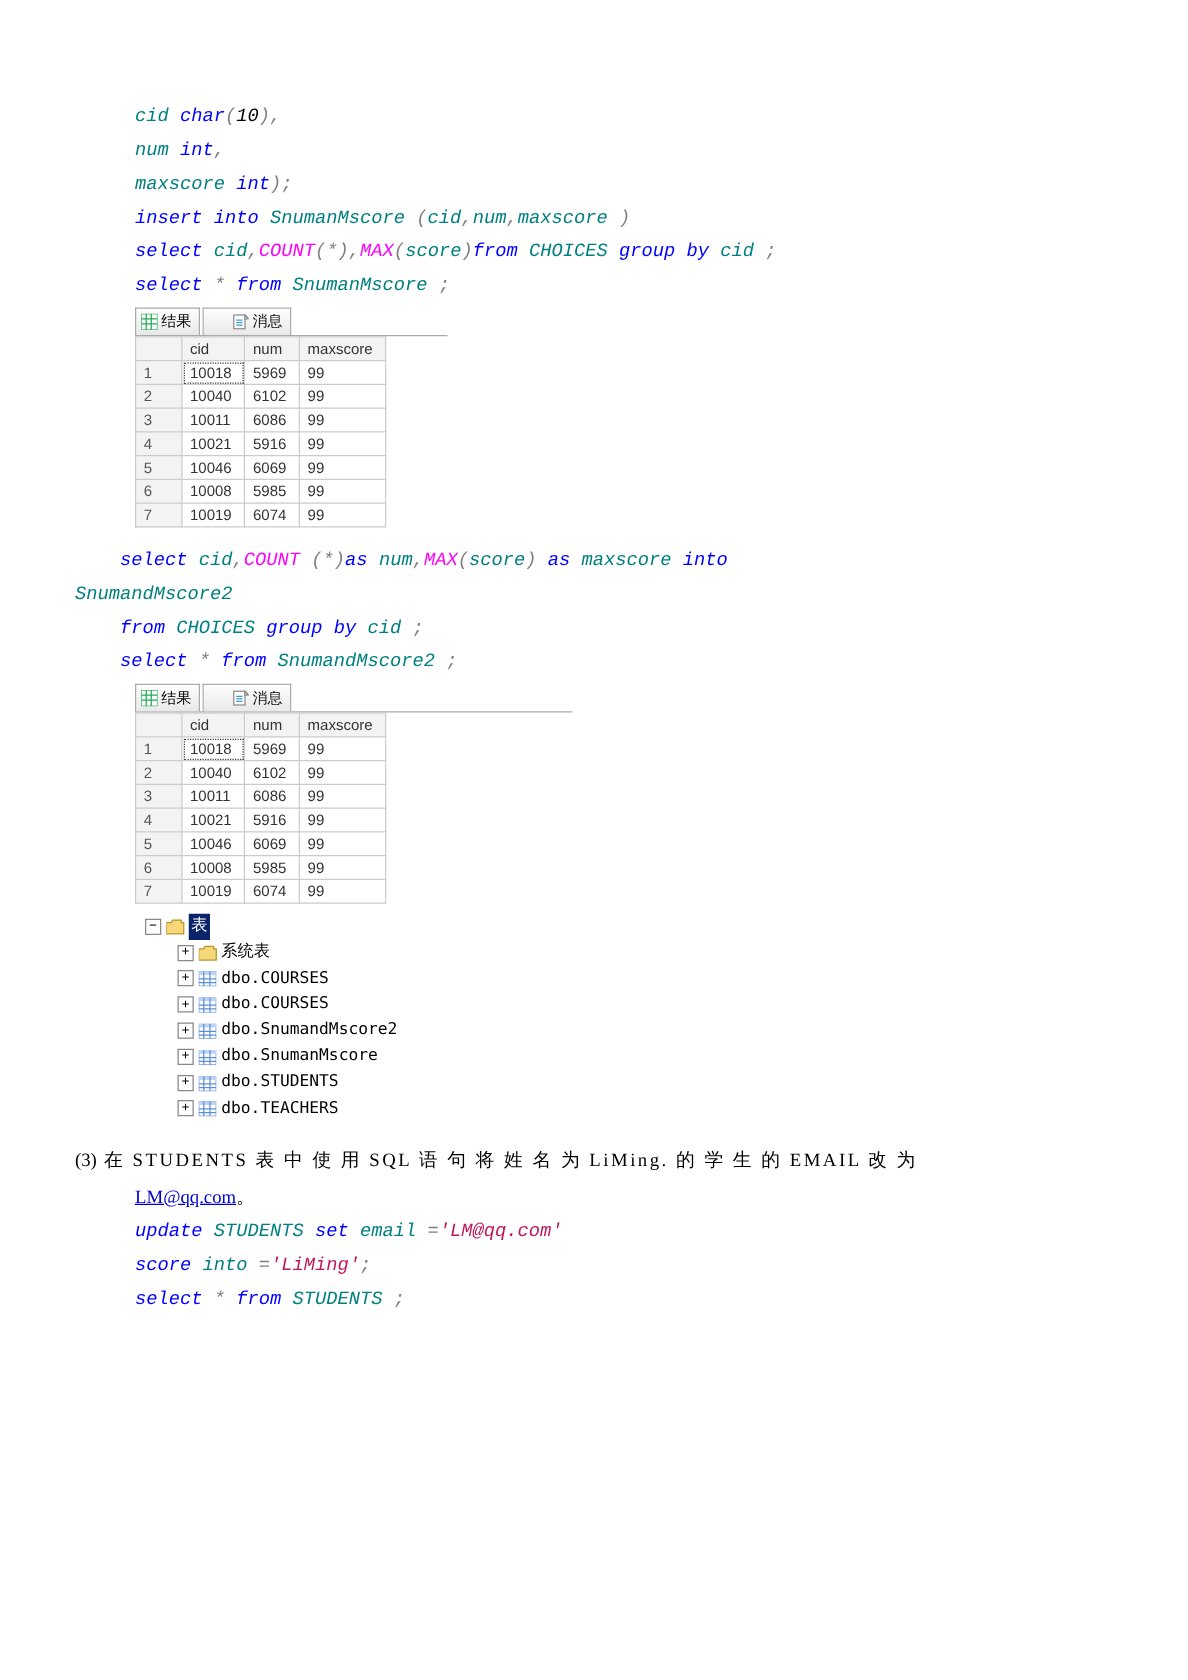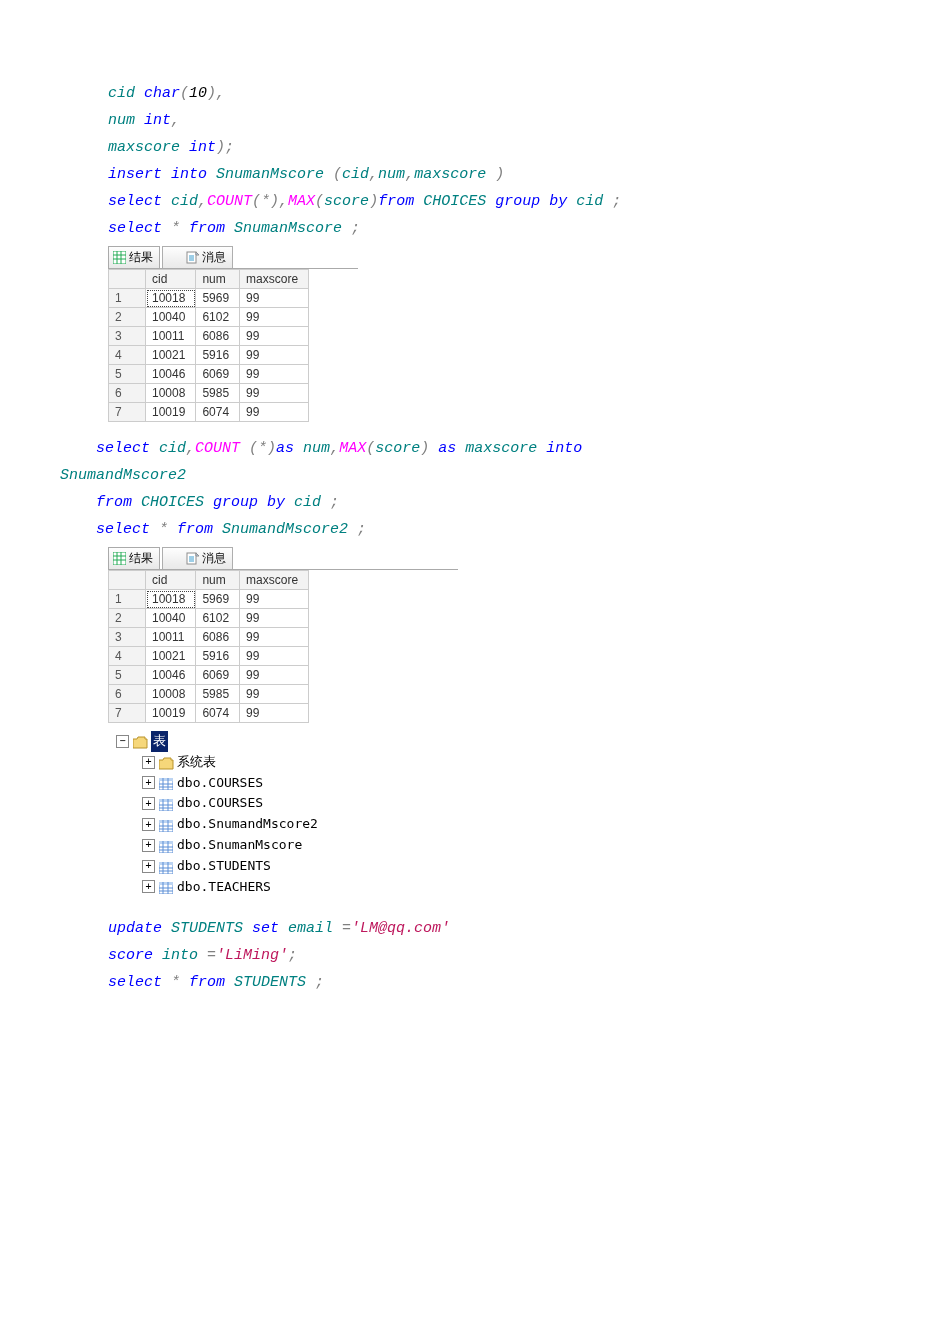"(3) 在 STUDENTS 表 中" div.para { html: none -> <div> <span>(3)</span><span> 在 STUDENTS 表 中 使 用 SQL 语 句 将 姓 名 为 LiMing. 的 学 生 的 EMAIL 改 为</span> </div> }
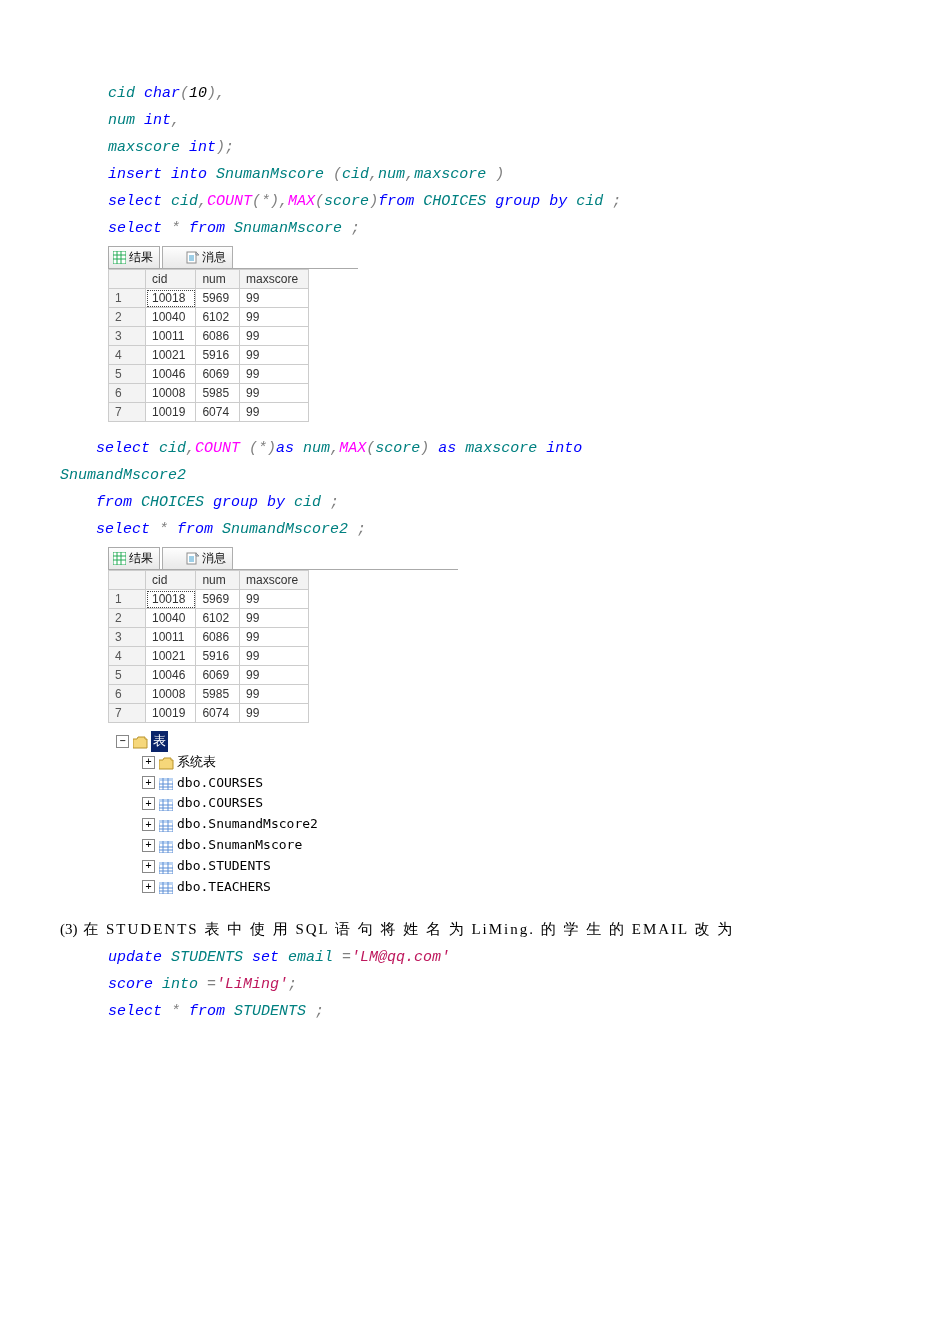"LM@qq.com。" div.para { html: none -> <div> <a>LM@qq.com</a><span>。</span> </div> }
